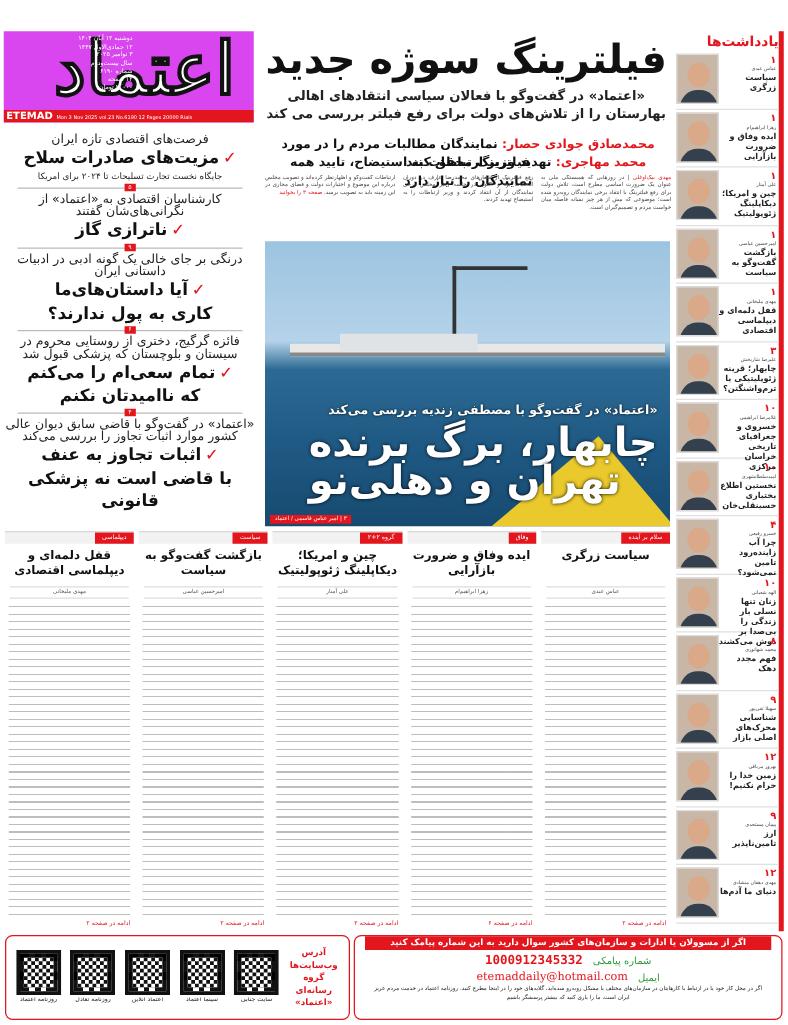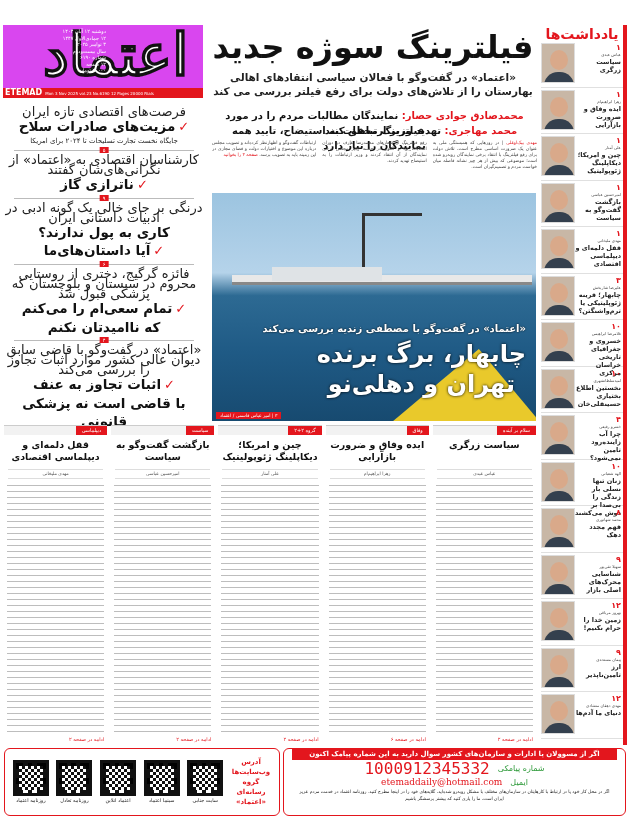"یادداشت‌ها" #sidebar .title { font-size: 14px -> 11px; text-align: center -> none }
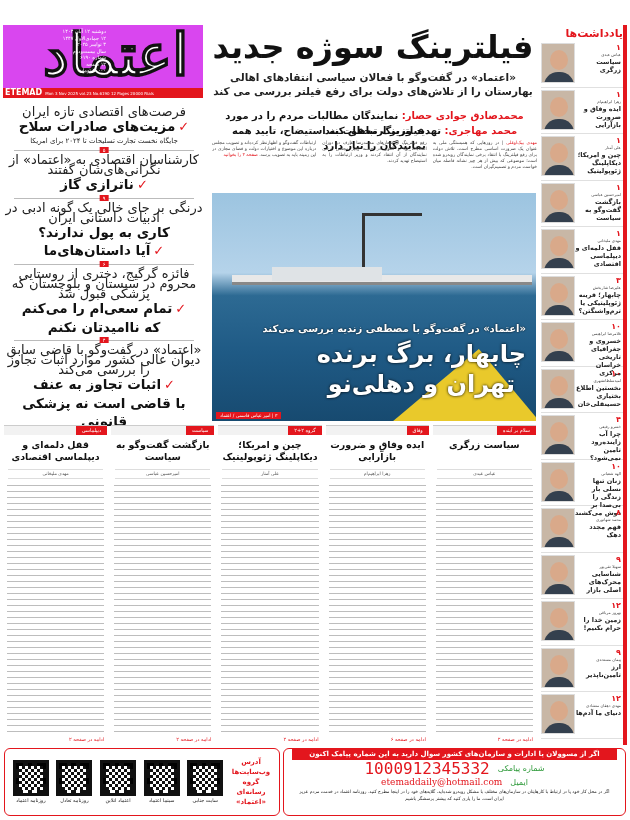"فرصت‌های اقتصادی تازه ایران" .kicker { font-size: 13px -> 10px }
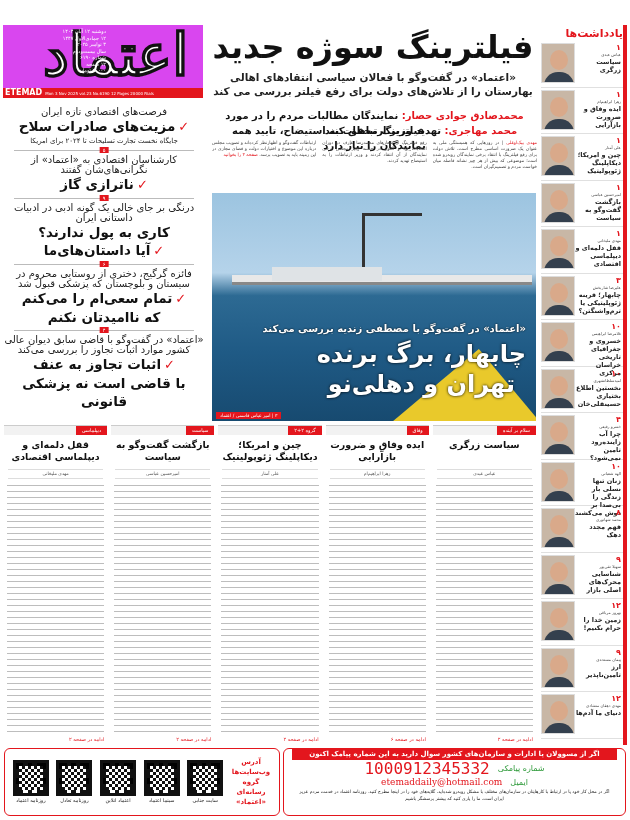"کاری به پول ندارند؟" div.hl { order: before "✓آیا داستان‌های‌ما" -> after "✓آیا داستان‌های‌ما" }
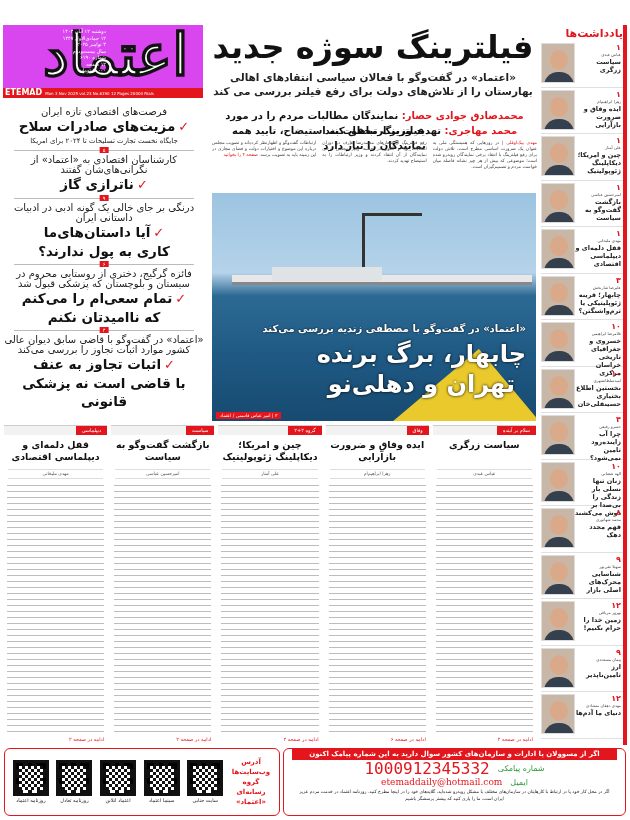"چابهار، برگ برنده" #photo .t1 { font-size: 24px -> 32px; text-align: center -> left }
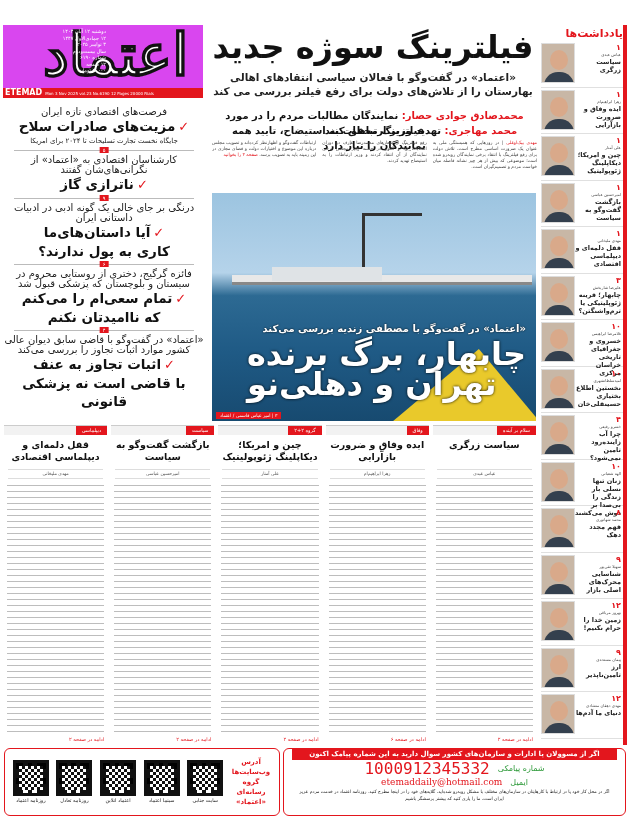"اگر از مسوولان یا ادارات" div.top { text: اکنون -> کنید }
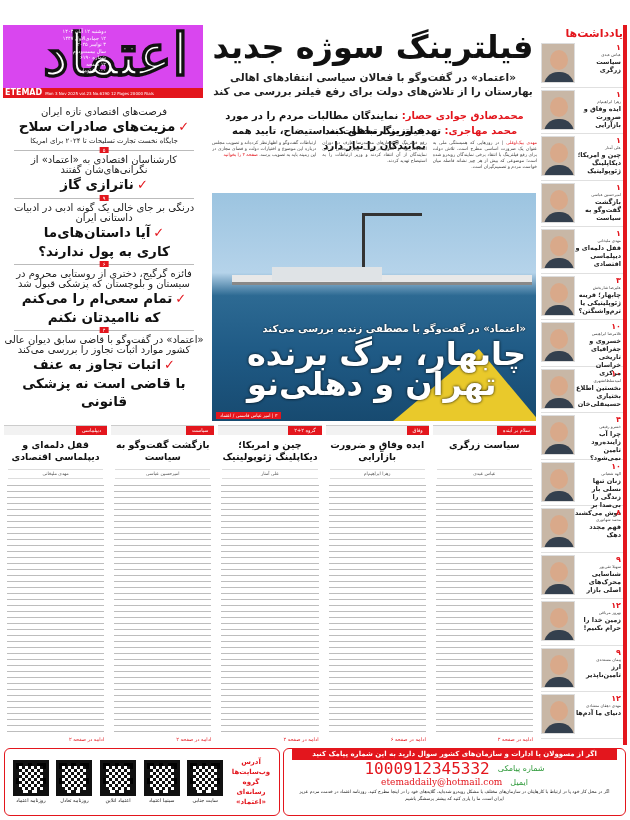"1000912345332" #sms .num { font-size: 16px -> 10px; font-weight: normal -> bold }
